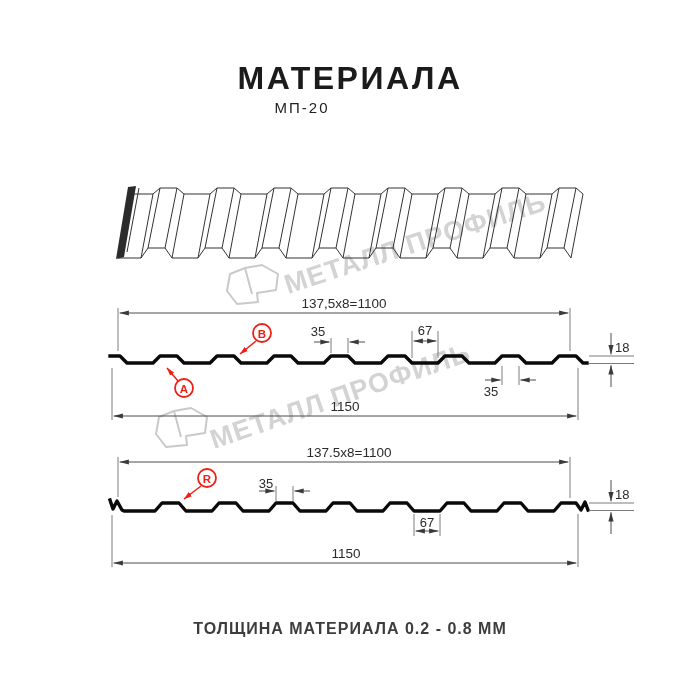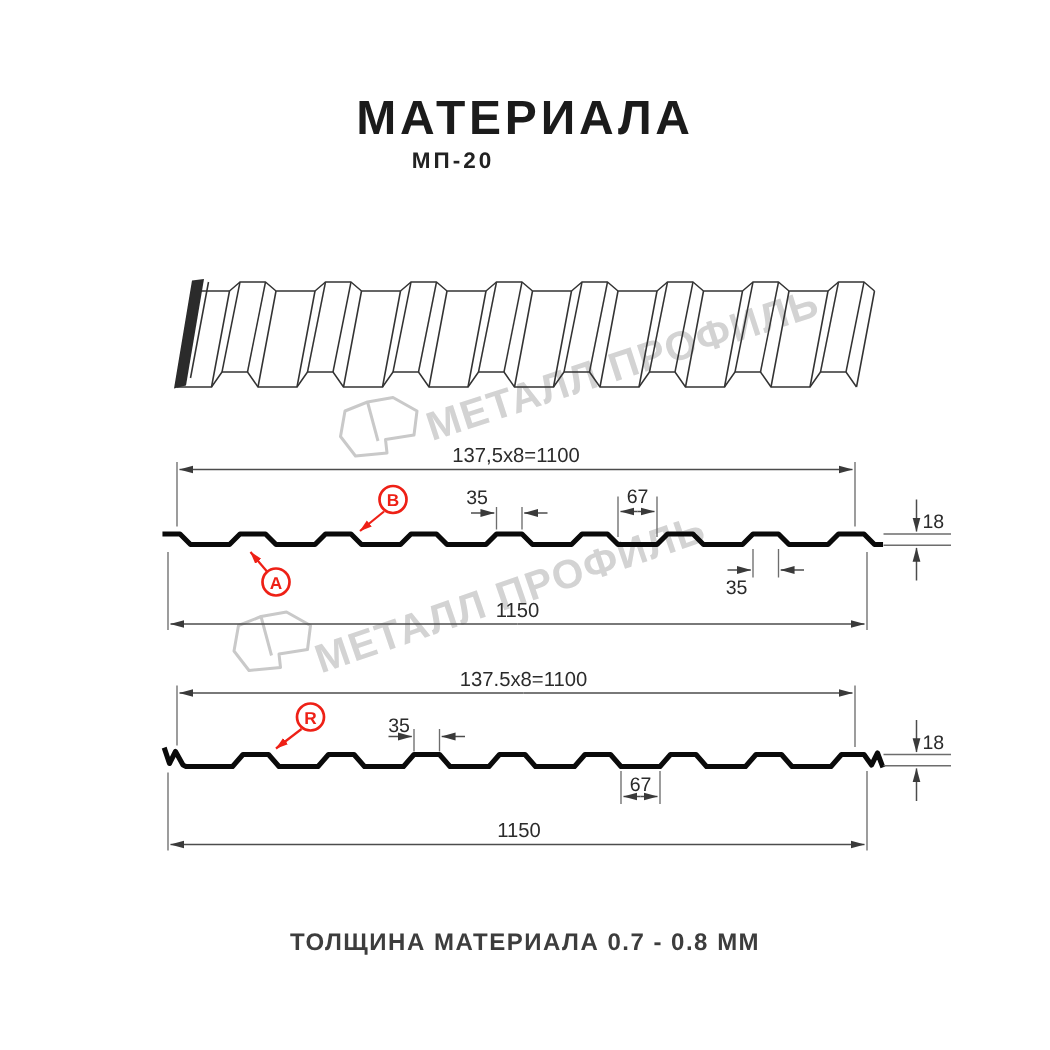"МП-20" .page-subtitle { font-weight: bold -> normal }
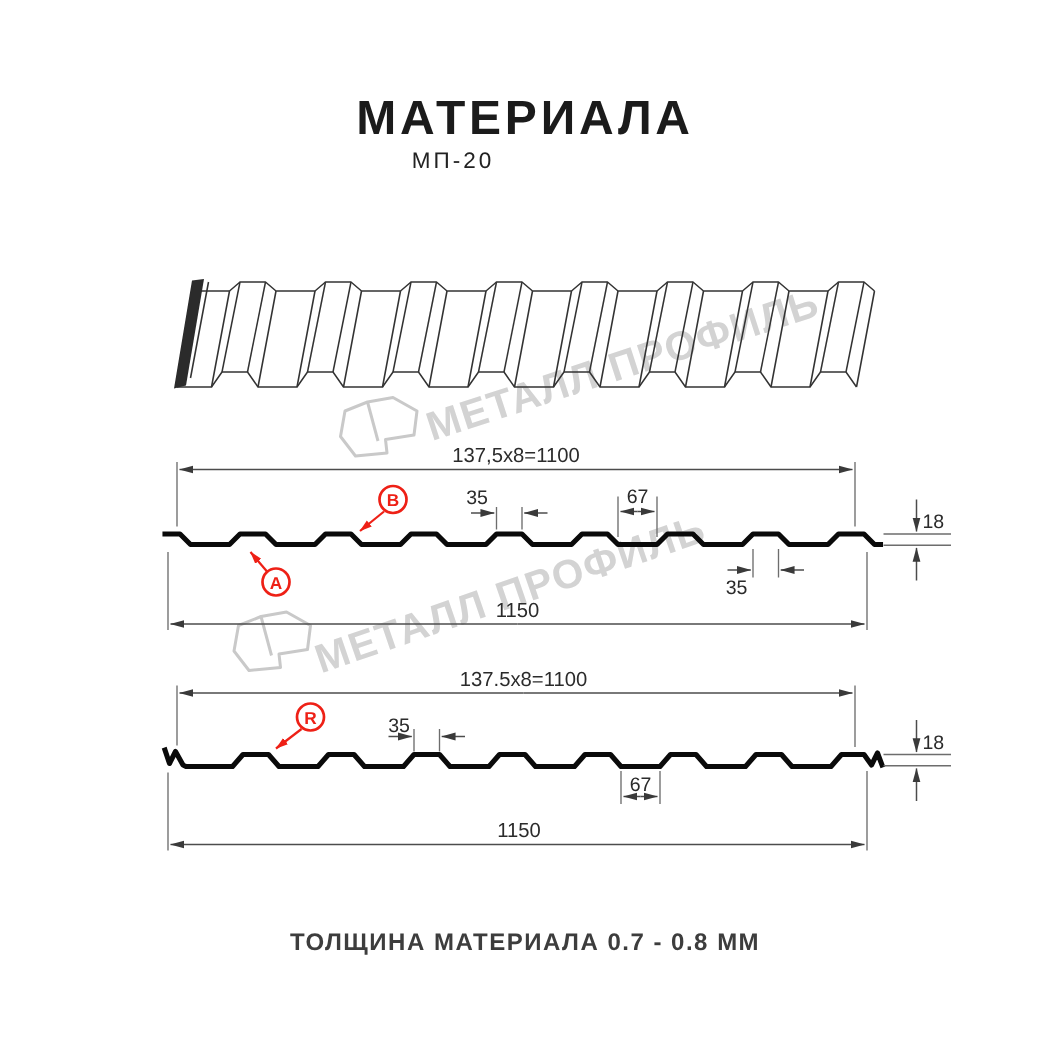"ТОЛЩИНА МАТЕРИАЛА 0.7 - 0.8" div.footer-note { text: 0.7 -> 0.2 }
